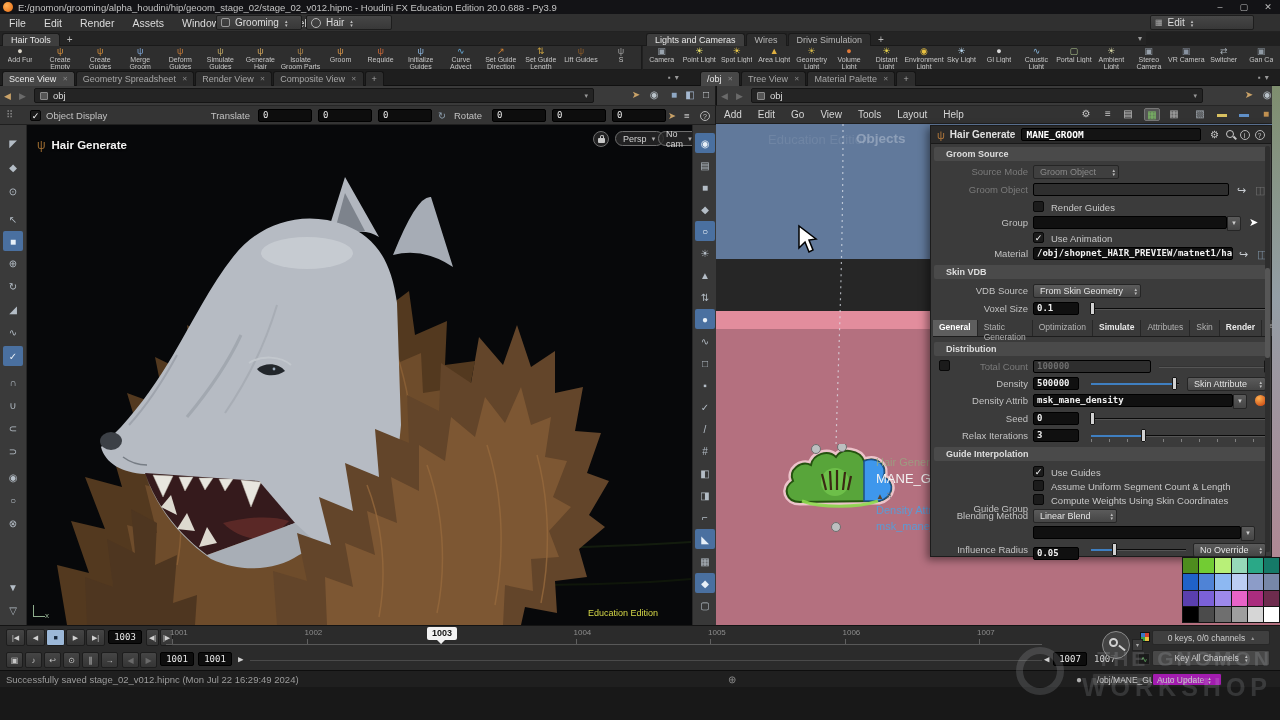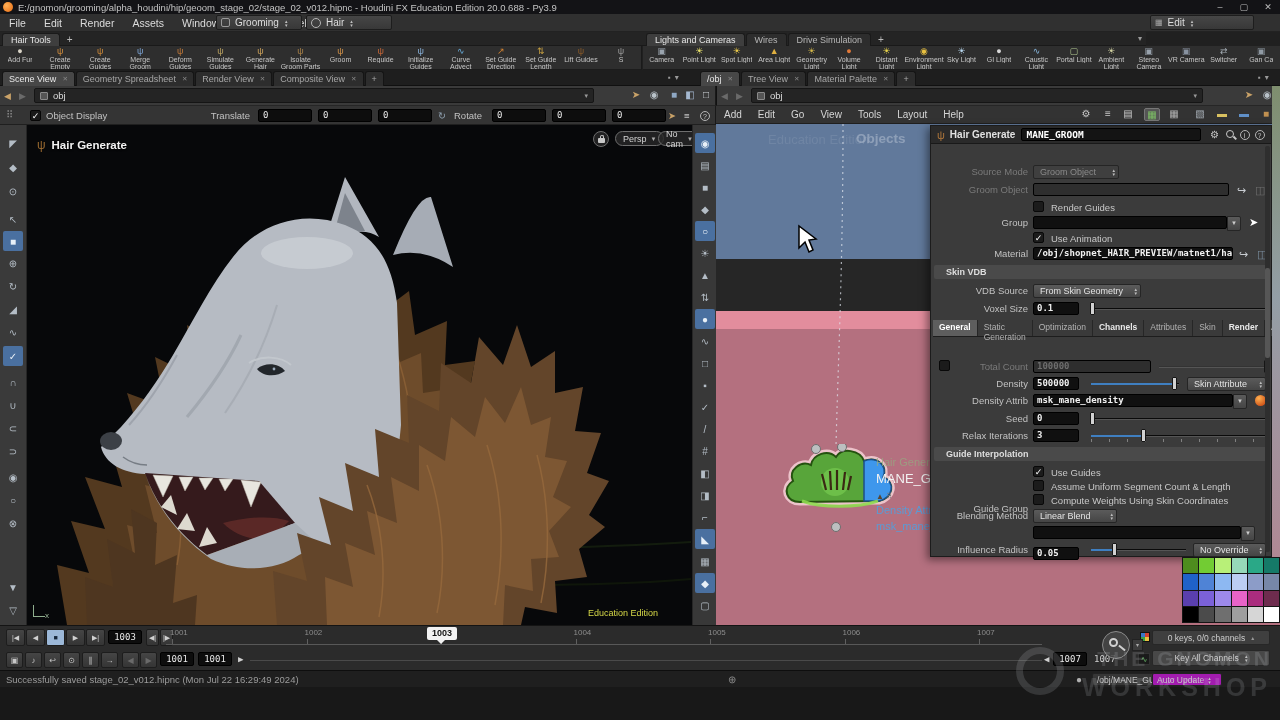"Groom Source" div.psec { html: none -> <div>Groom Source</div> }
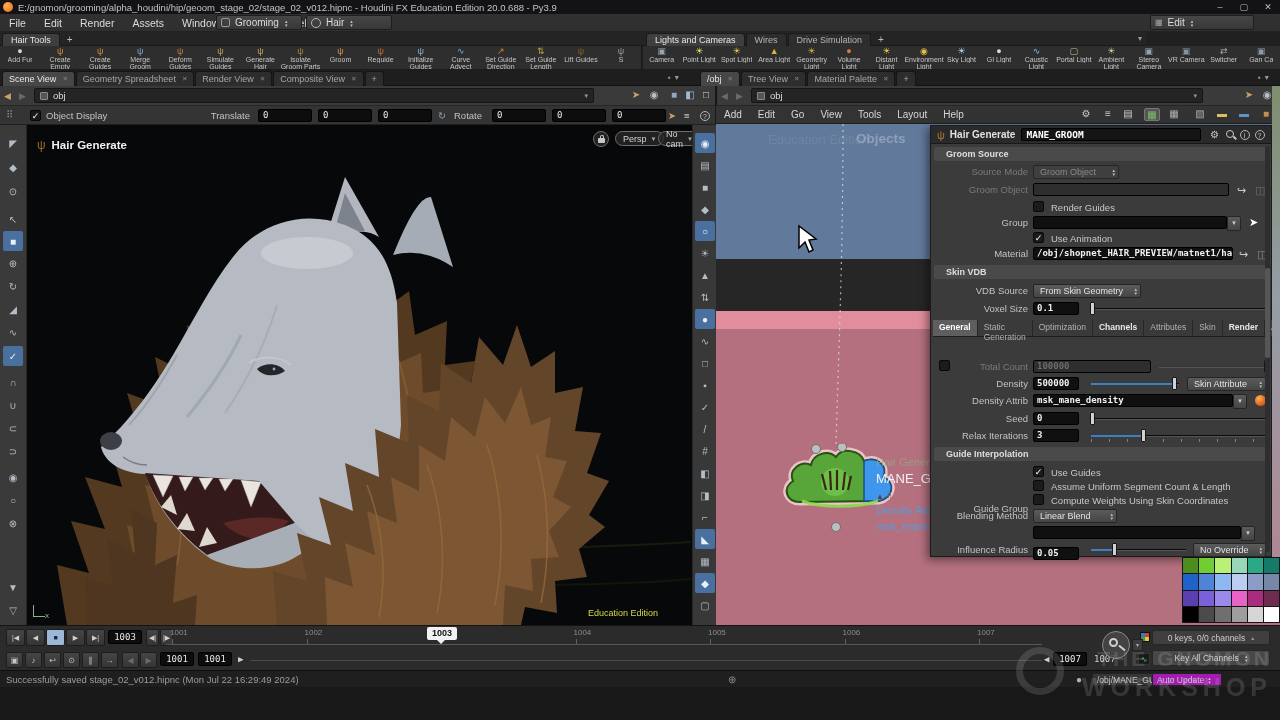"Channels" span.bold { text: Channels -> Simulate }
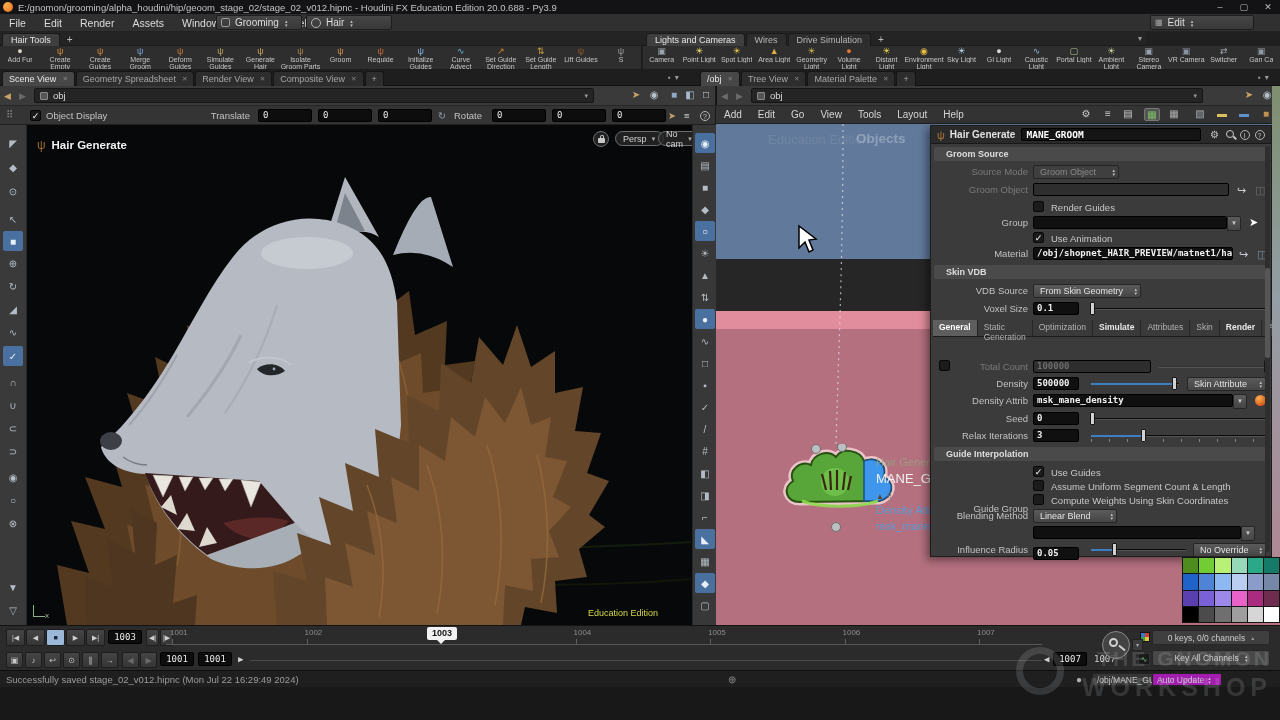"Distribution" div.psec { html: none -> <div>Distribution</div> }
